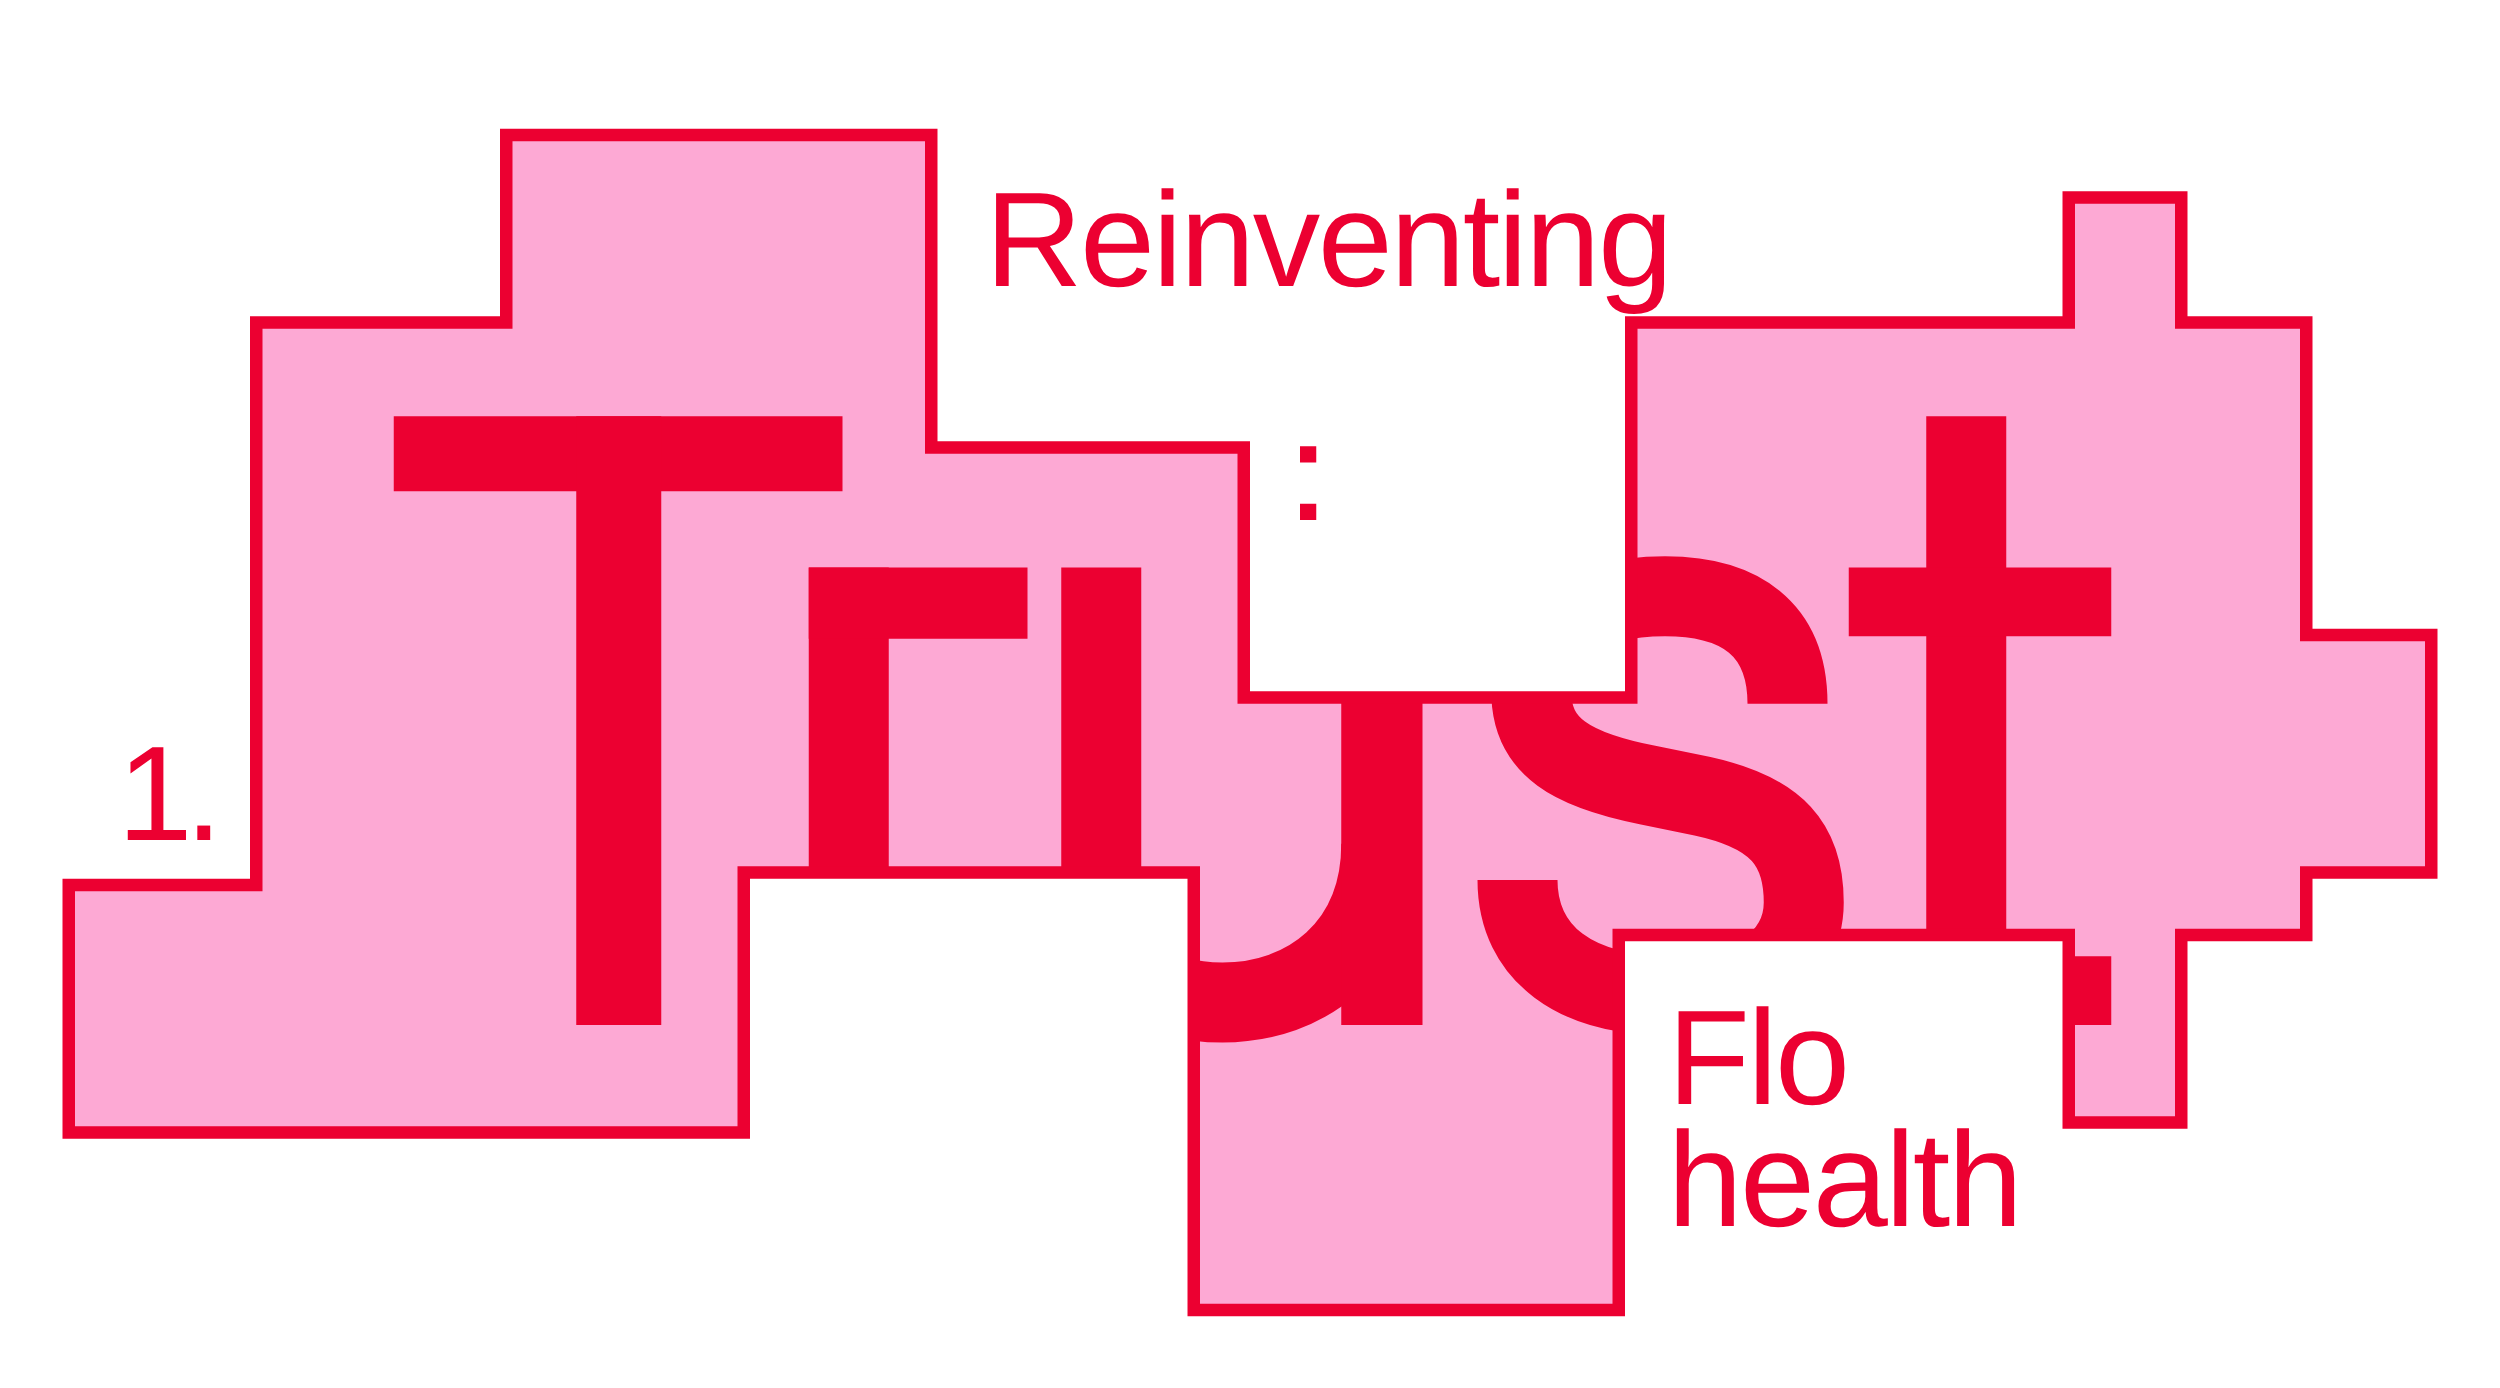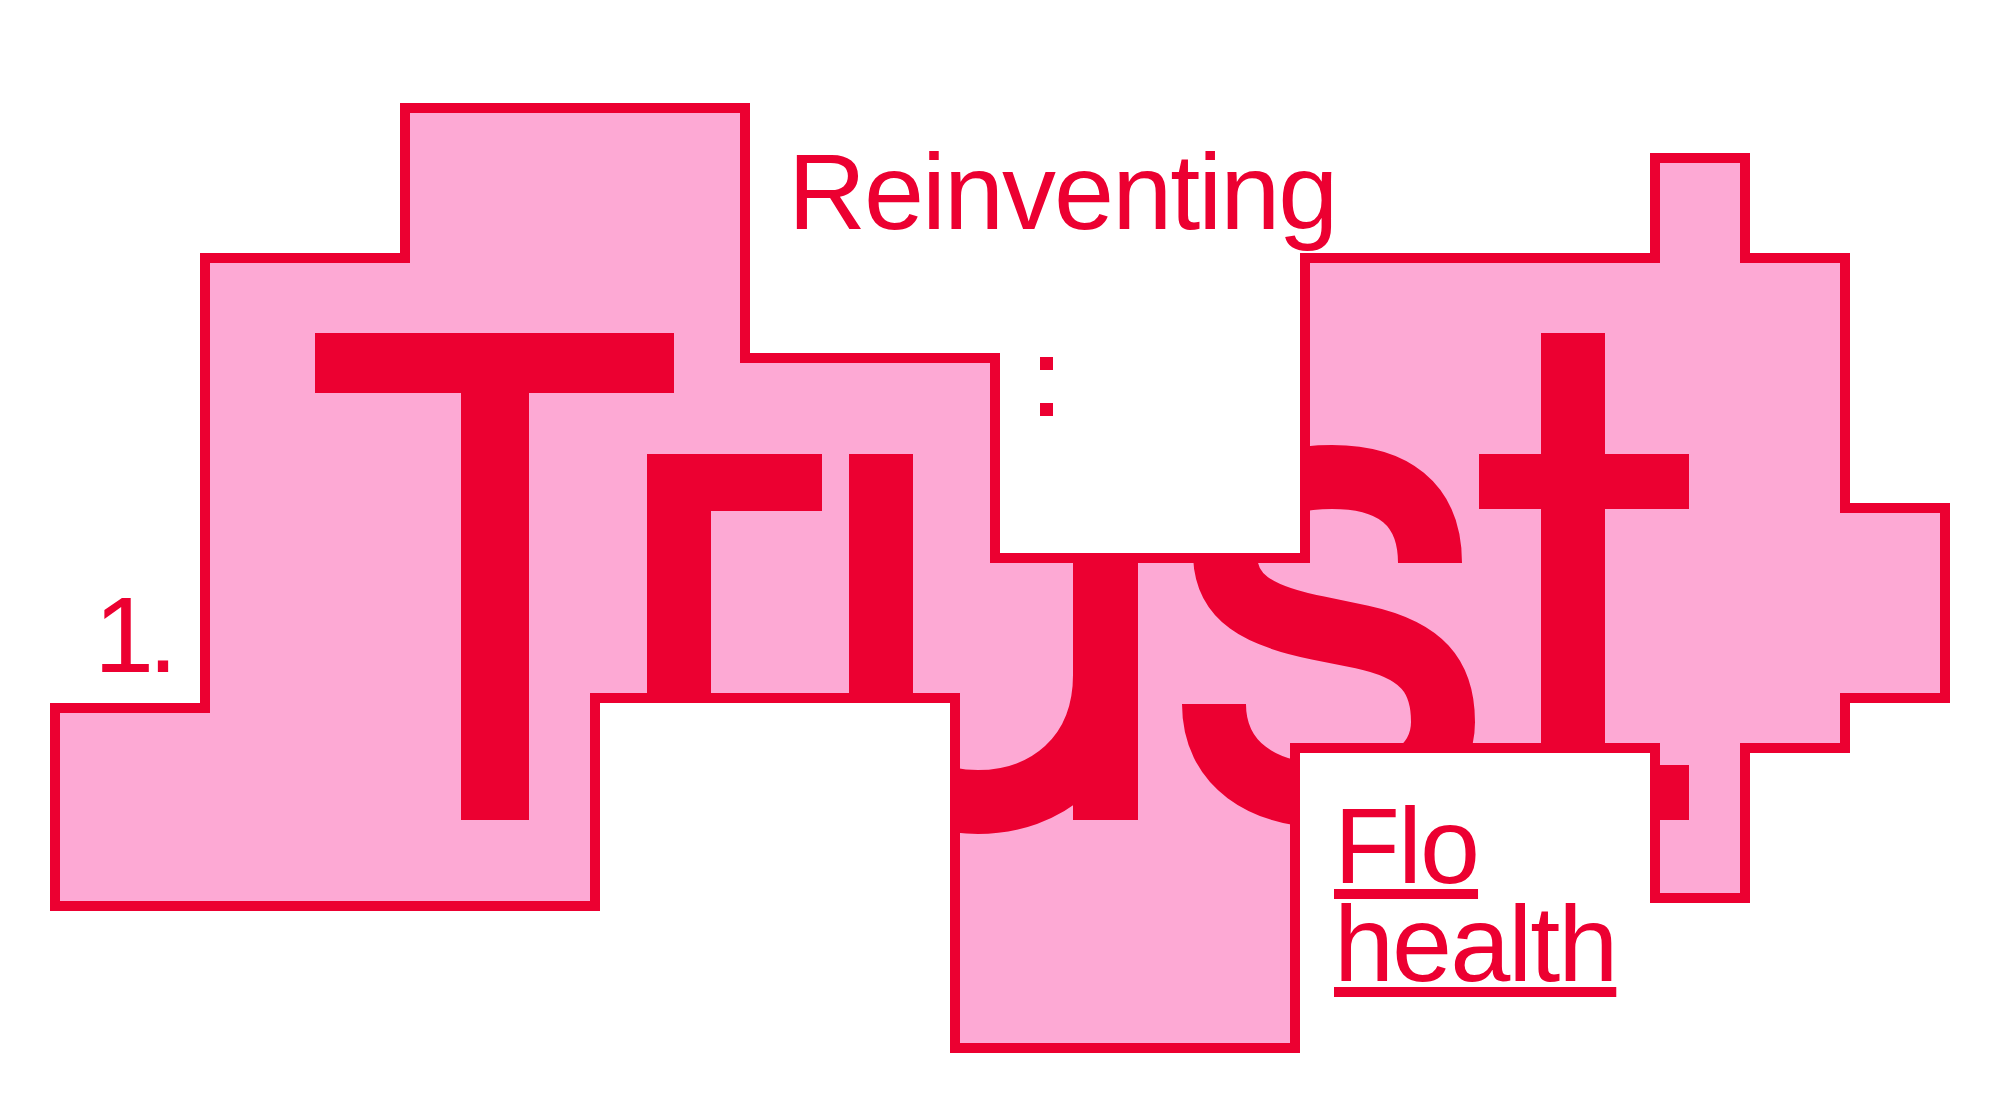"Flo" .brand { text-decoration: underline -> none }
